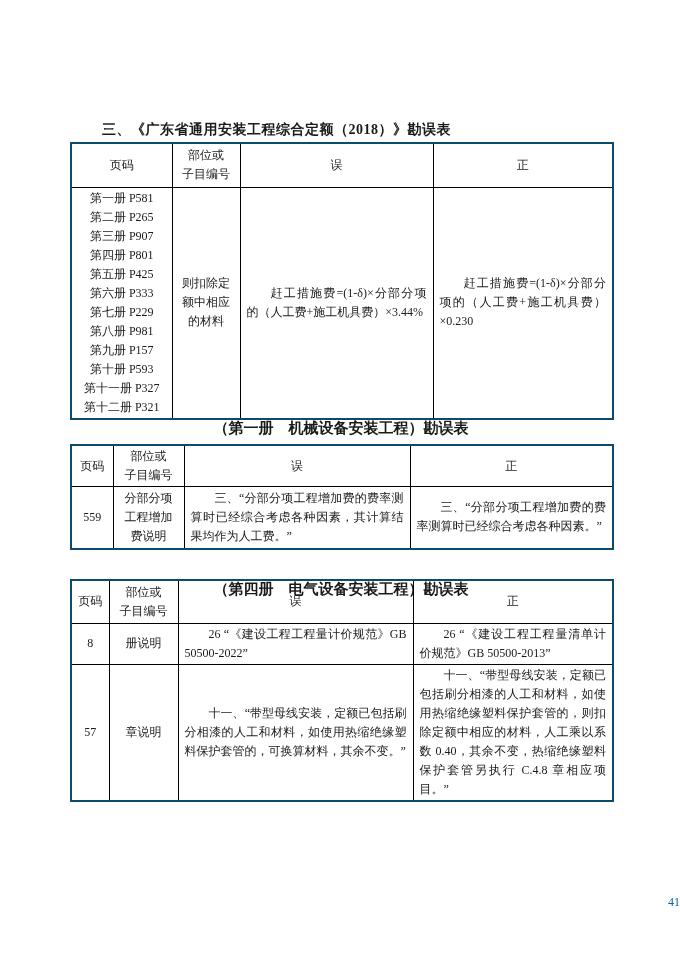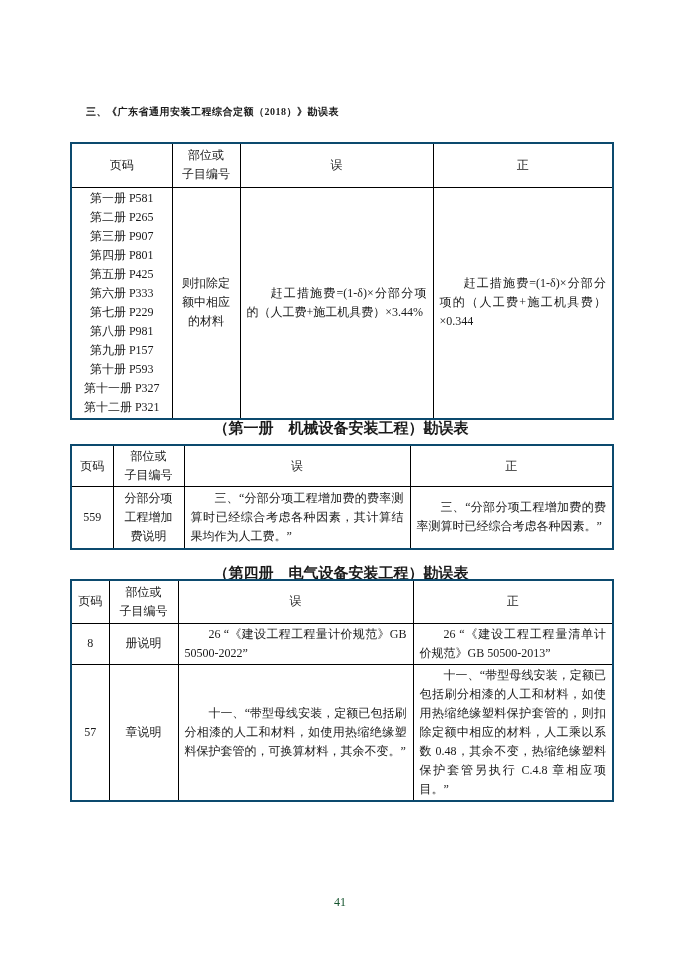"三、《广东省通用安装工程综合定额（2018）》勘误表" .main-title { font-size: 10px -> 14px; margin: 0 -> 16px }
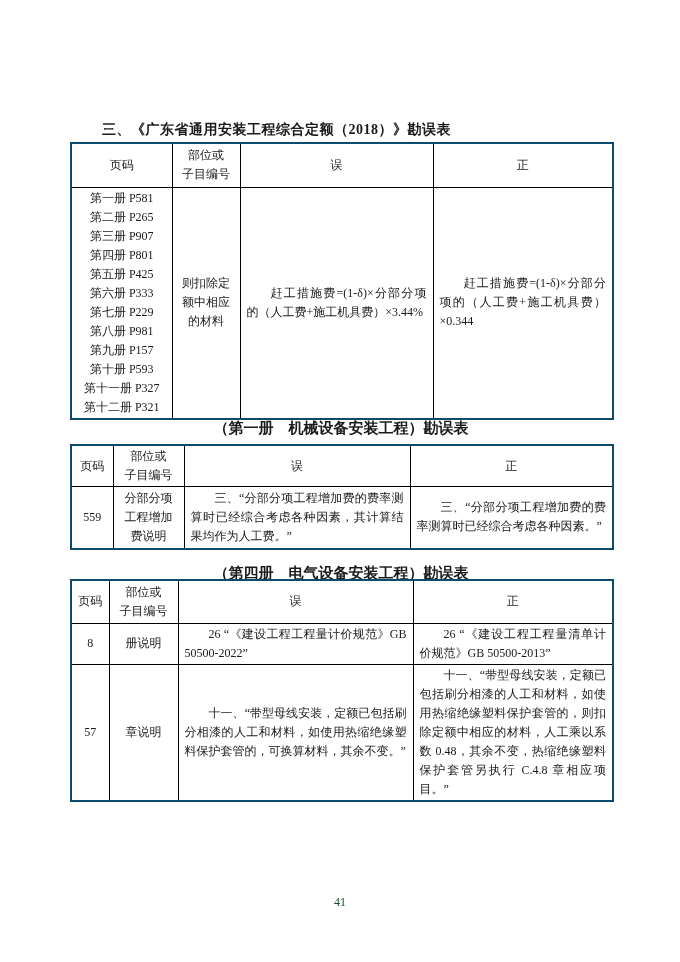"赶工措施费=(1-δ)×分部分项的（人工费+施工机具费）×0.344" td.para { text: 0.344 -> 0.230 }
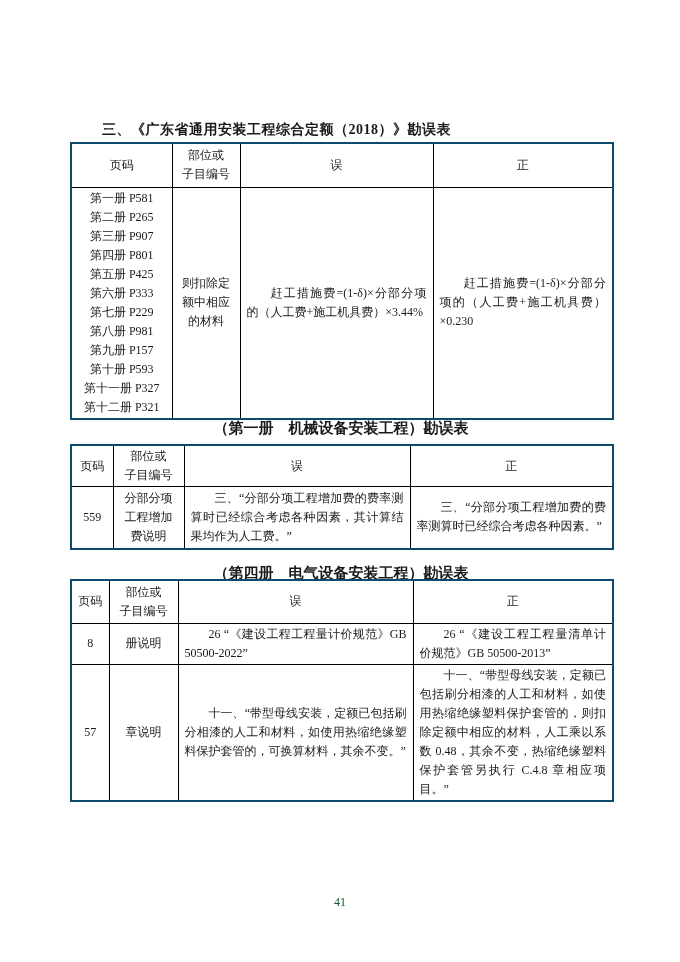"（第四册 电气设备安装工程）勘误表" #sub-title-book4 { top: 564px -> 580px }
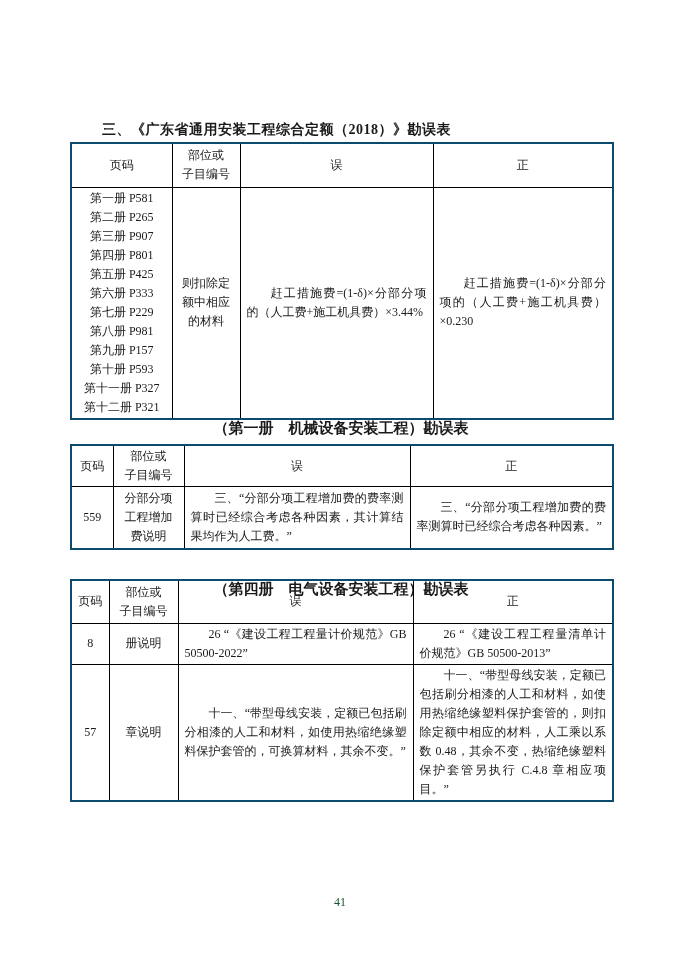"十一、“带型母线安装，定额已包括刷分相漆的人工和材料，如使用热缩绝缘塑料保护套管的，则扣除定额中" td.para { text: 0.48 -> 0.40 }
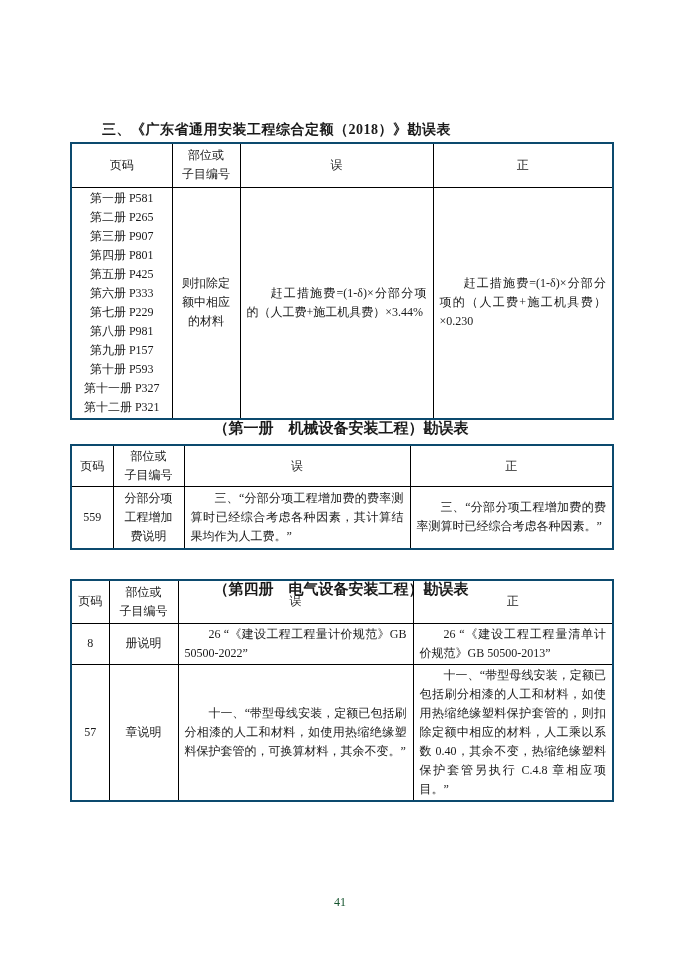"41" .page-number { color: #14532d -> #0369a1; text-align: center -> right }
